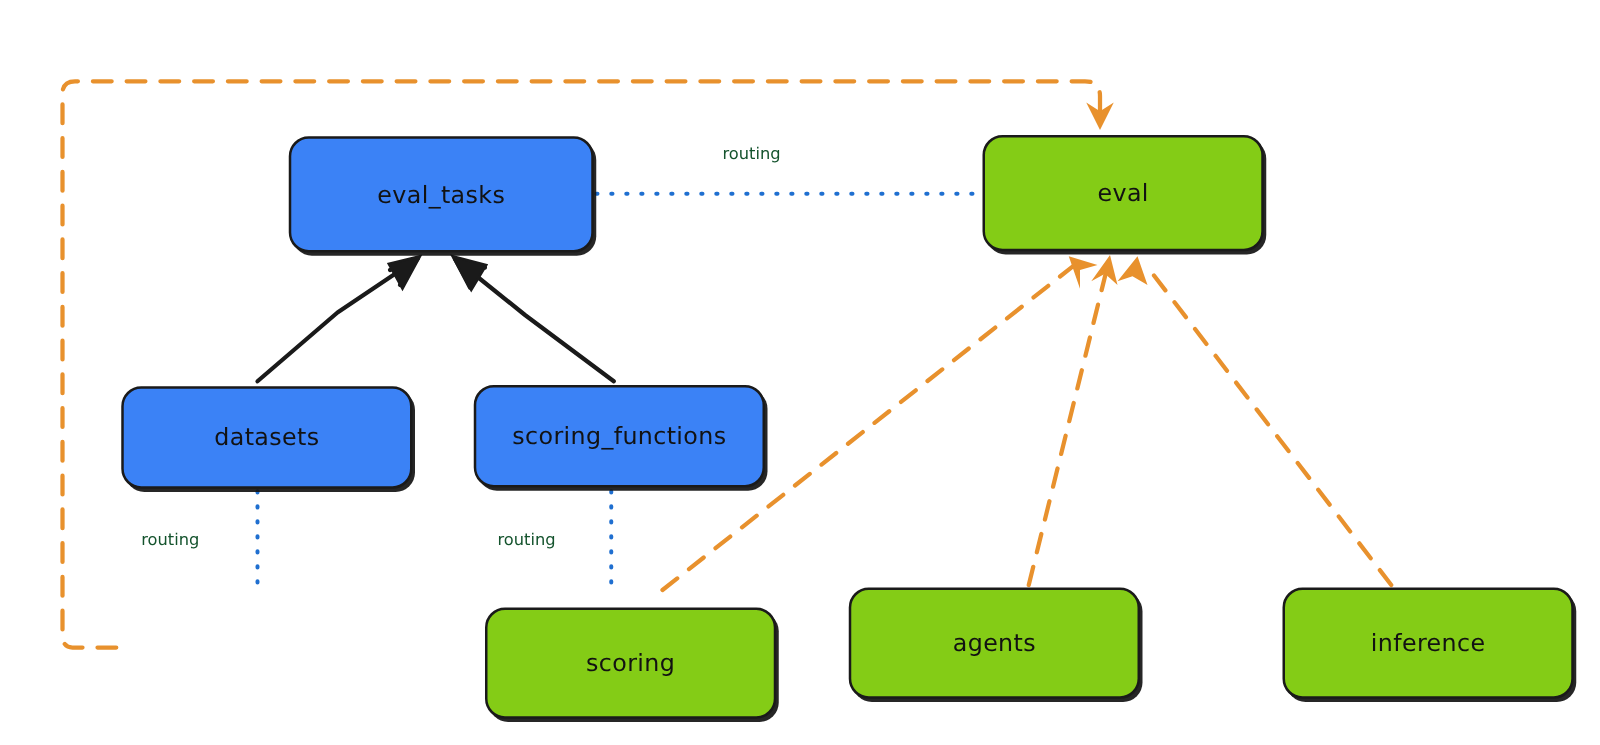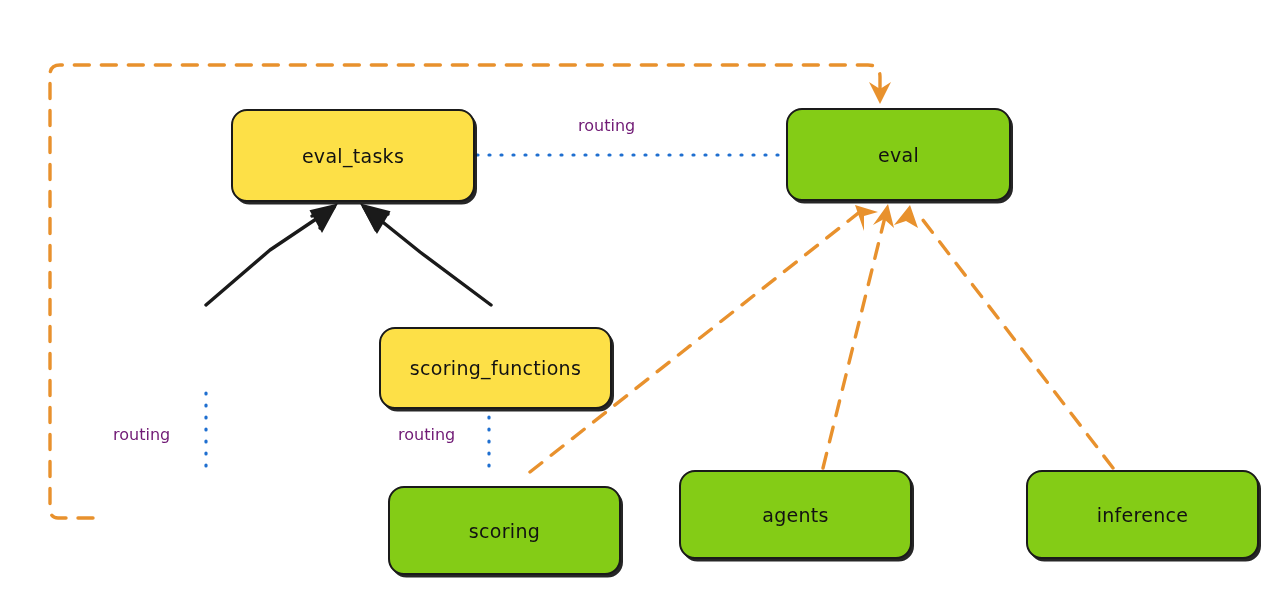"routing" .edge-label { color: #701a75 -> #14532d; font-size: 16px -> 13px }
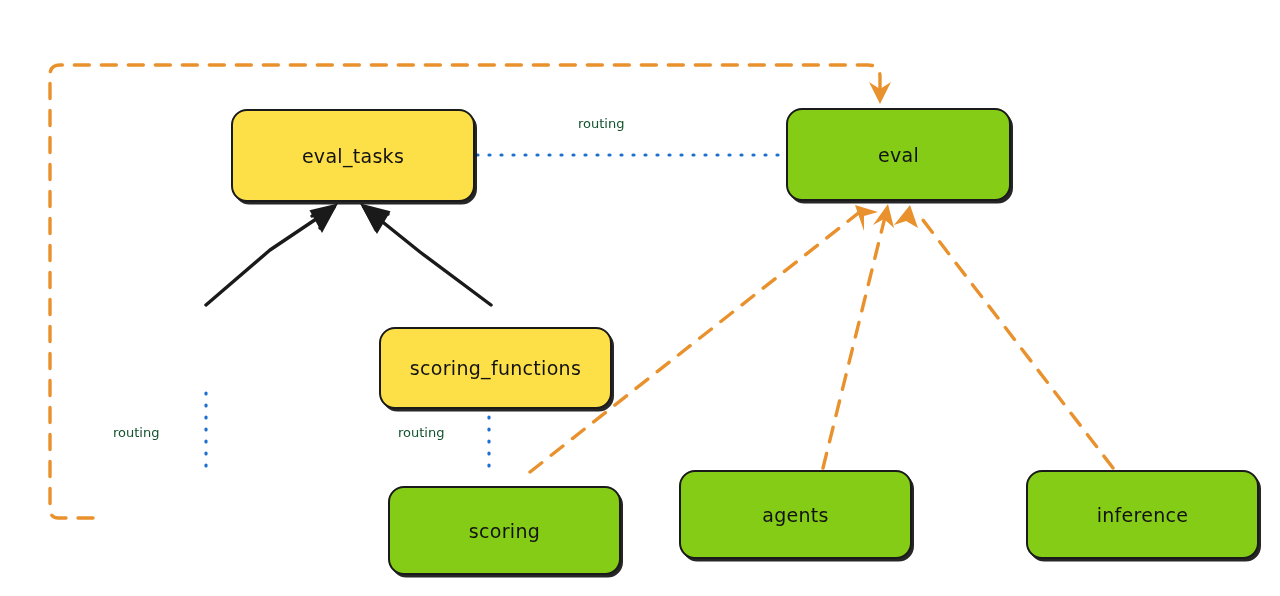"eval_tasks" .node.blue { background: #fde047 -> #3b82f6 }
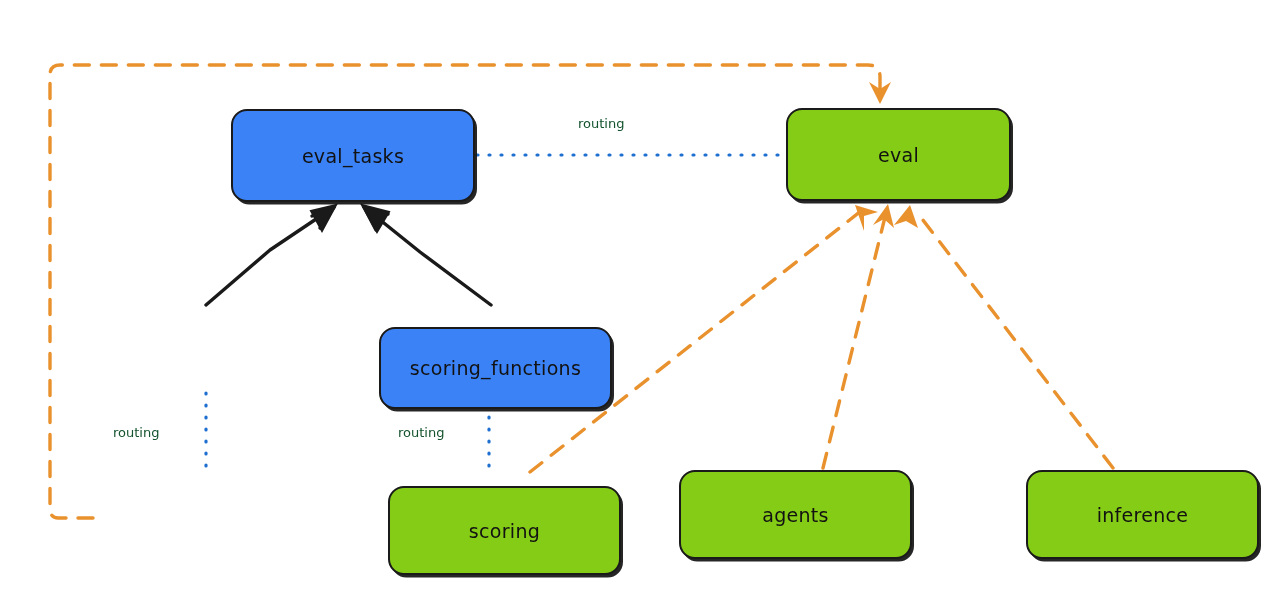"datasets" div.node { html: none -> <div> <span>datasets</span> </div> }
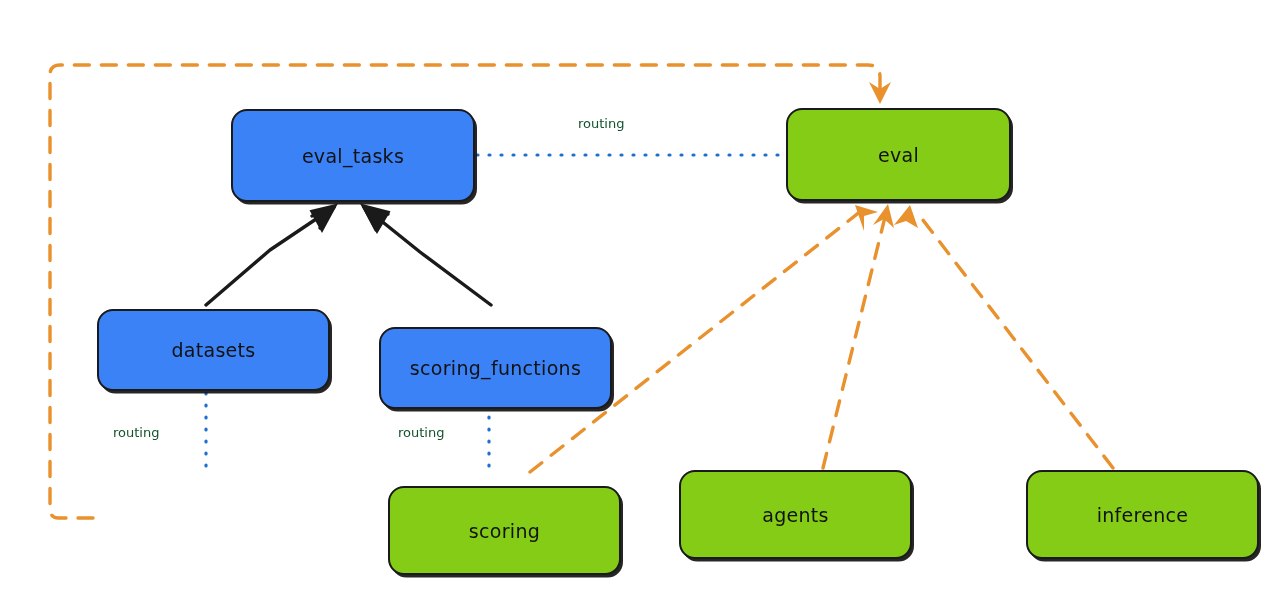"scoring_functions" div.node { top: 327px -> 308px }
